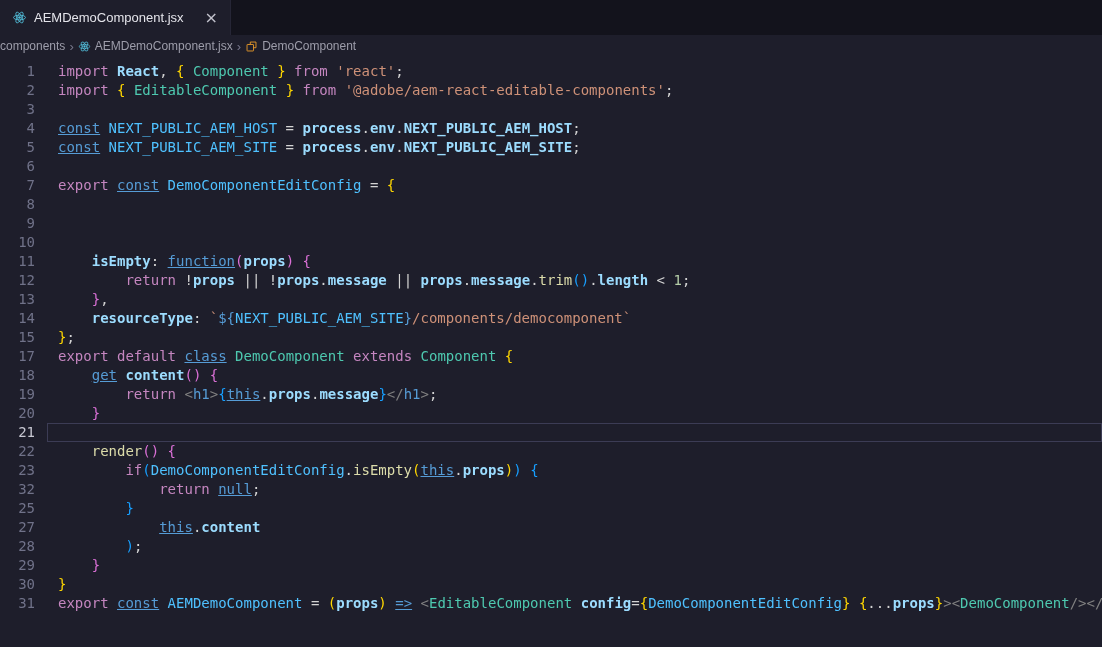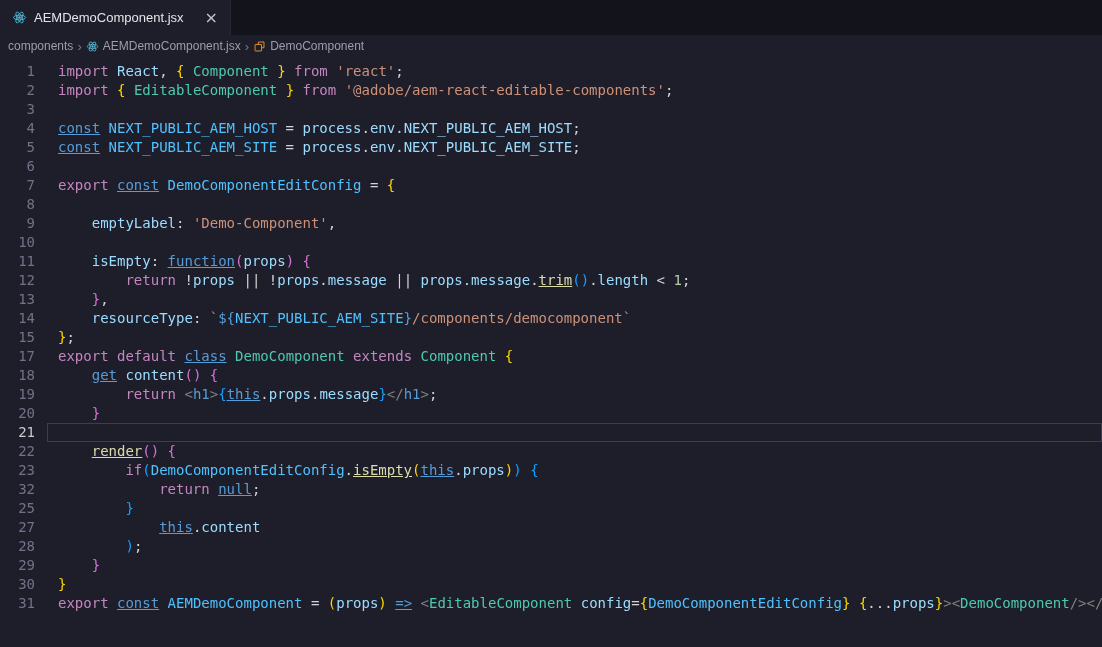"components" .breadcrumb { padding-left: 8px -> none }
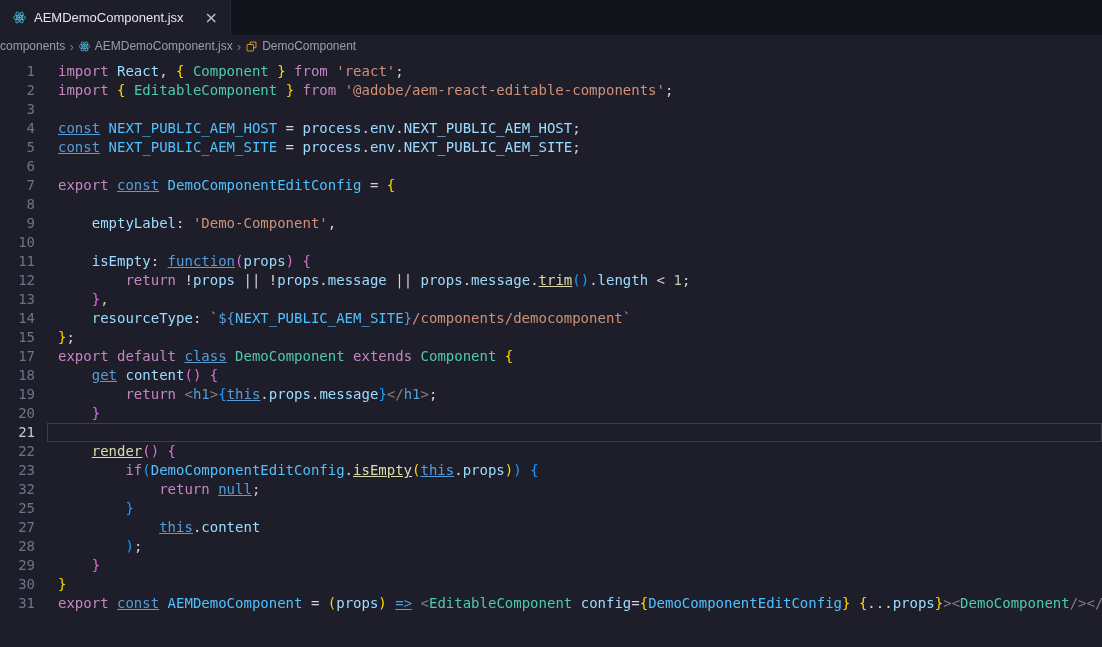"React" .tk-var { font-weight: none -> bold }
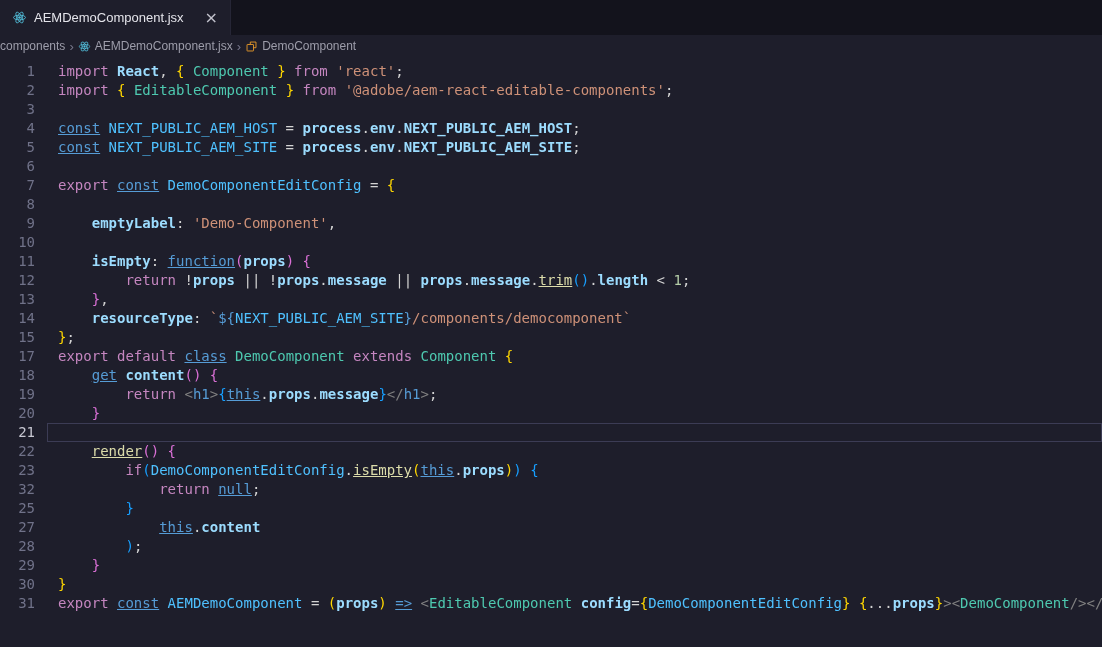"emptyLabel: 'Demo-Component'," span.code { html: <span><span> </span><span>emptyLabel</span><span>: </span><span>'Demo-Component'</span><span>,</span></span> -> none }
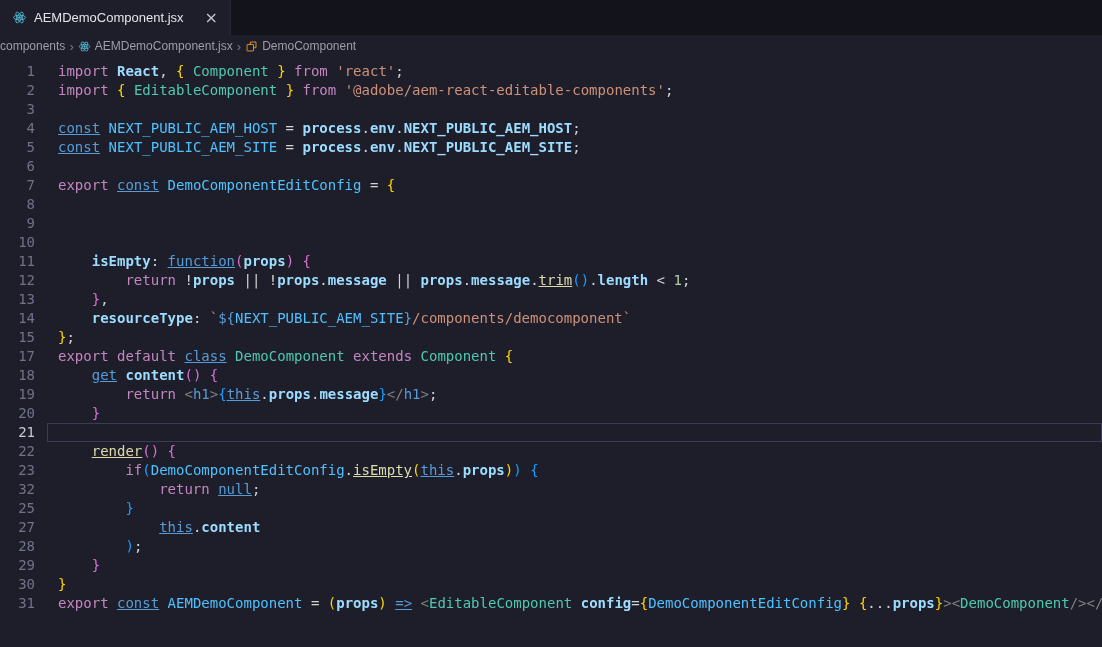"trim" .tk-fn { text-decoration: underline -> none }
